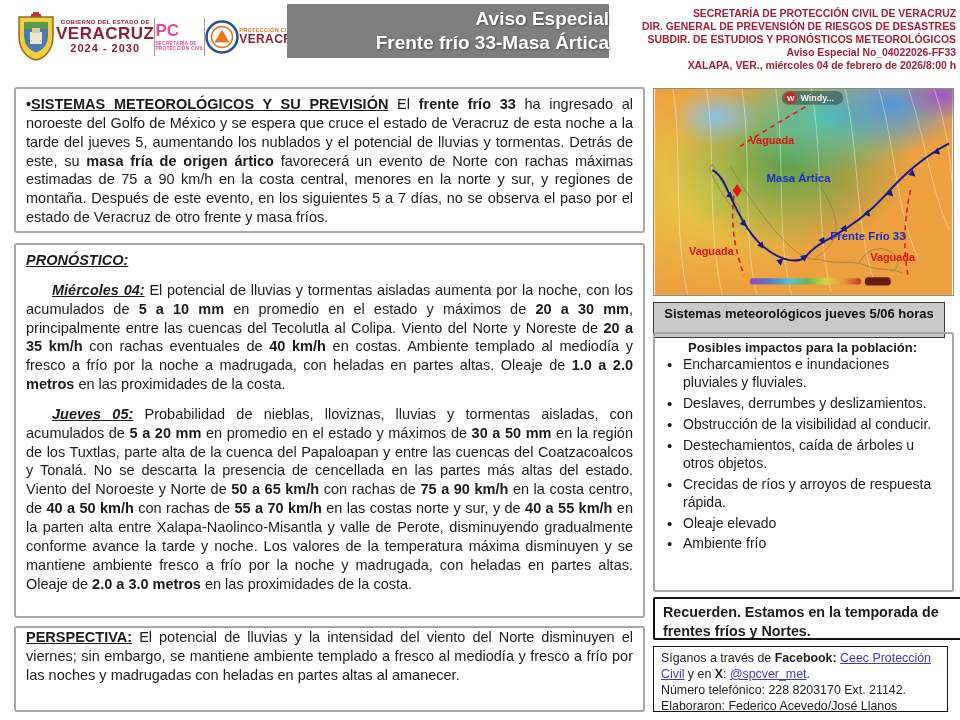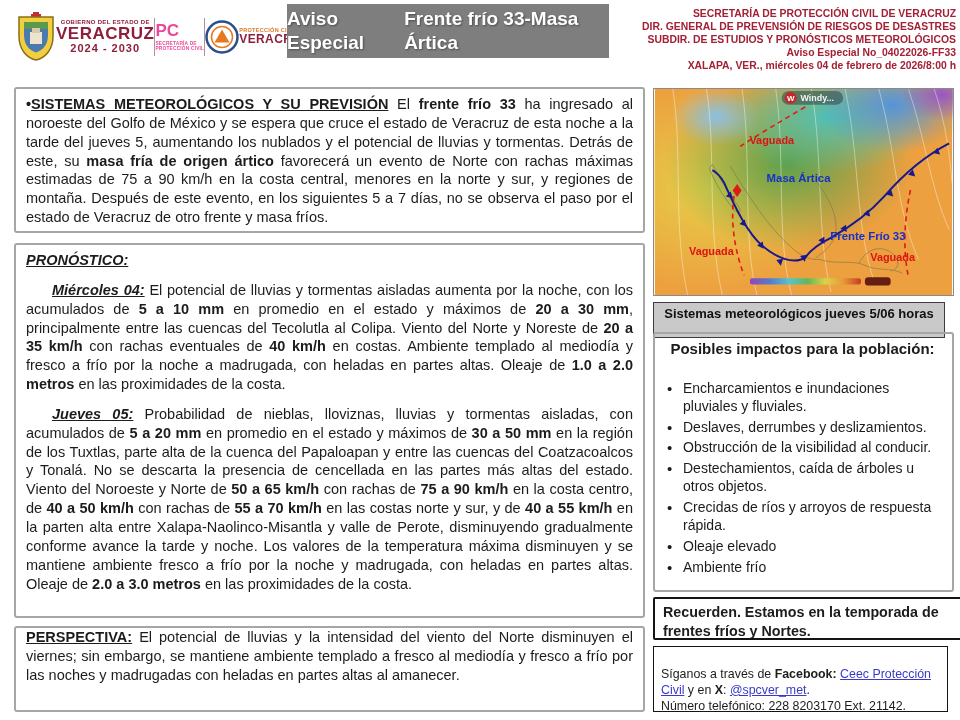"Aviso Especial" .title-box { align-items: center -> flex-end; flex-direction: row -> column }
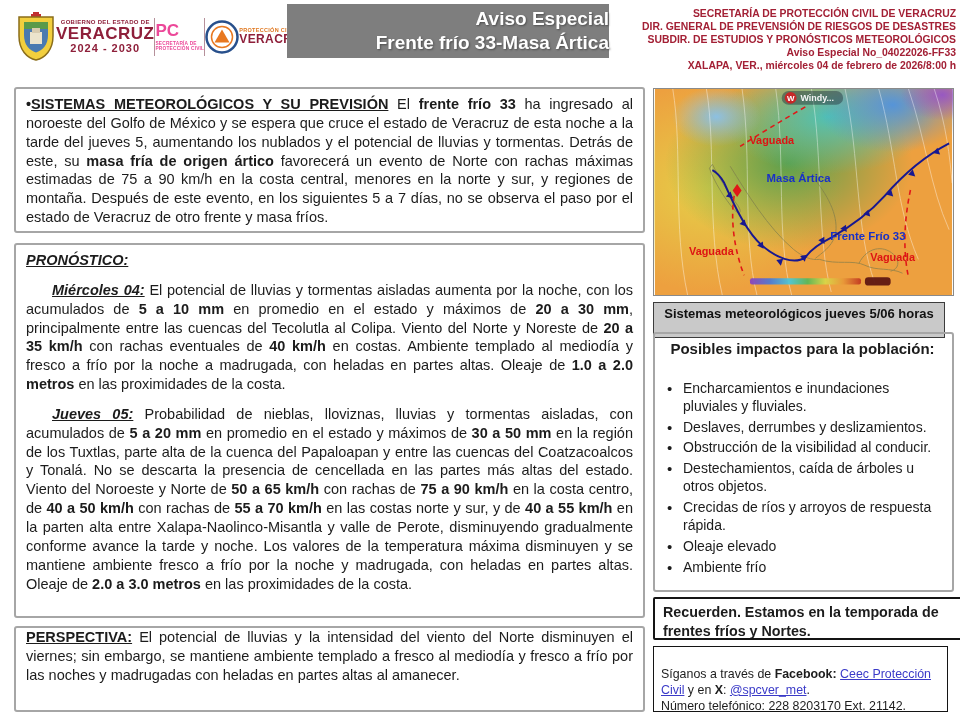"Posibles impactos para la población:" .imp-title { font-size: 15px -> 13px; margin: 2px 0 21px 0 -> 2px 0 0 0 }
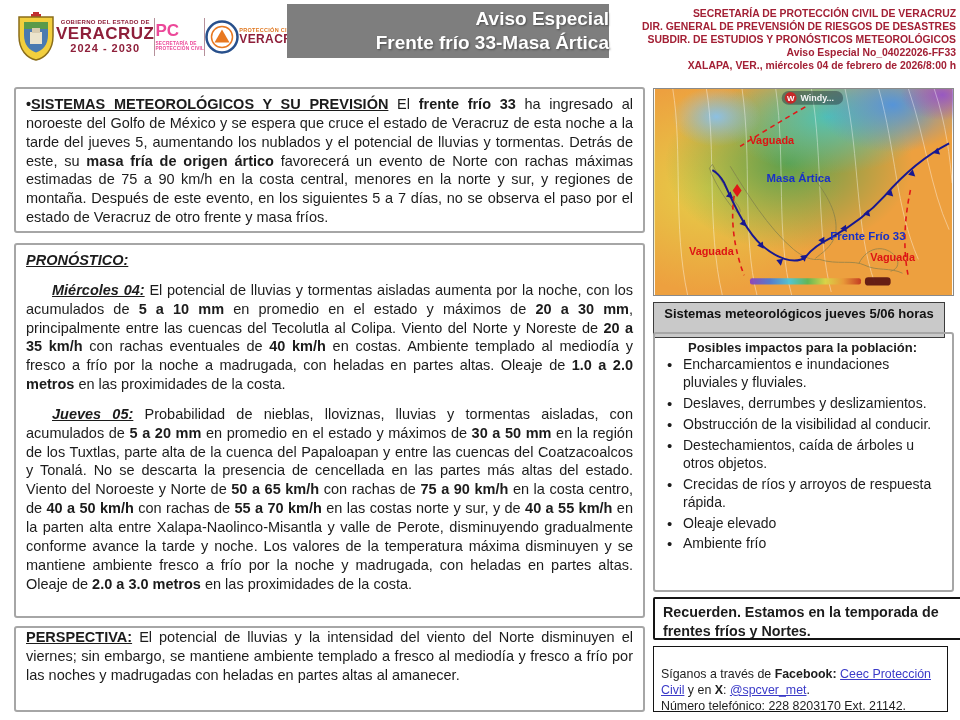"Síganos a través de Facebook:" .social { padding: 20px 7px -> 4px 7px }
